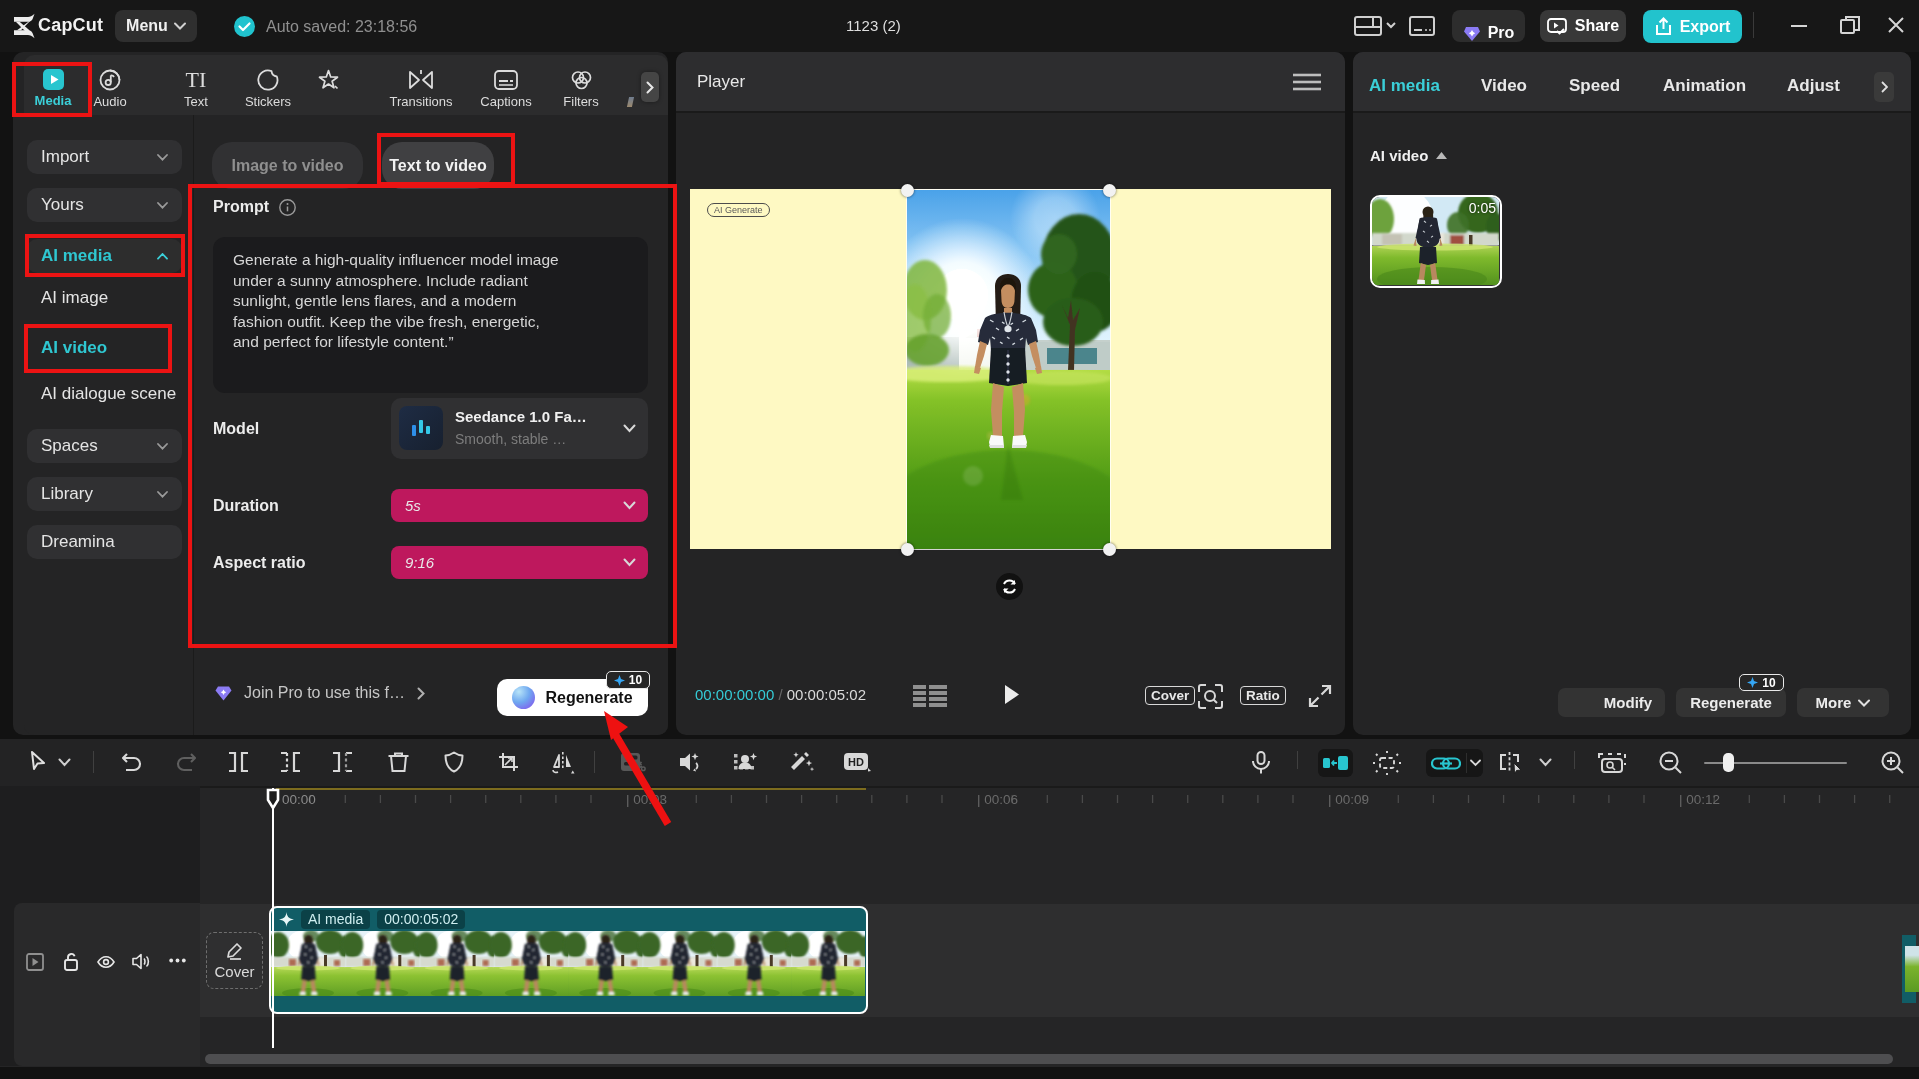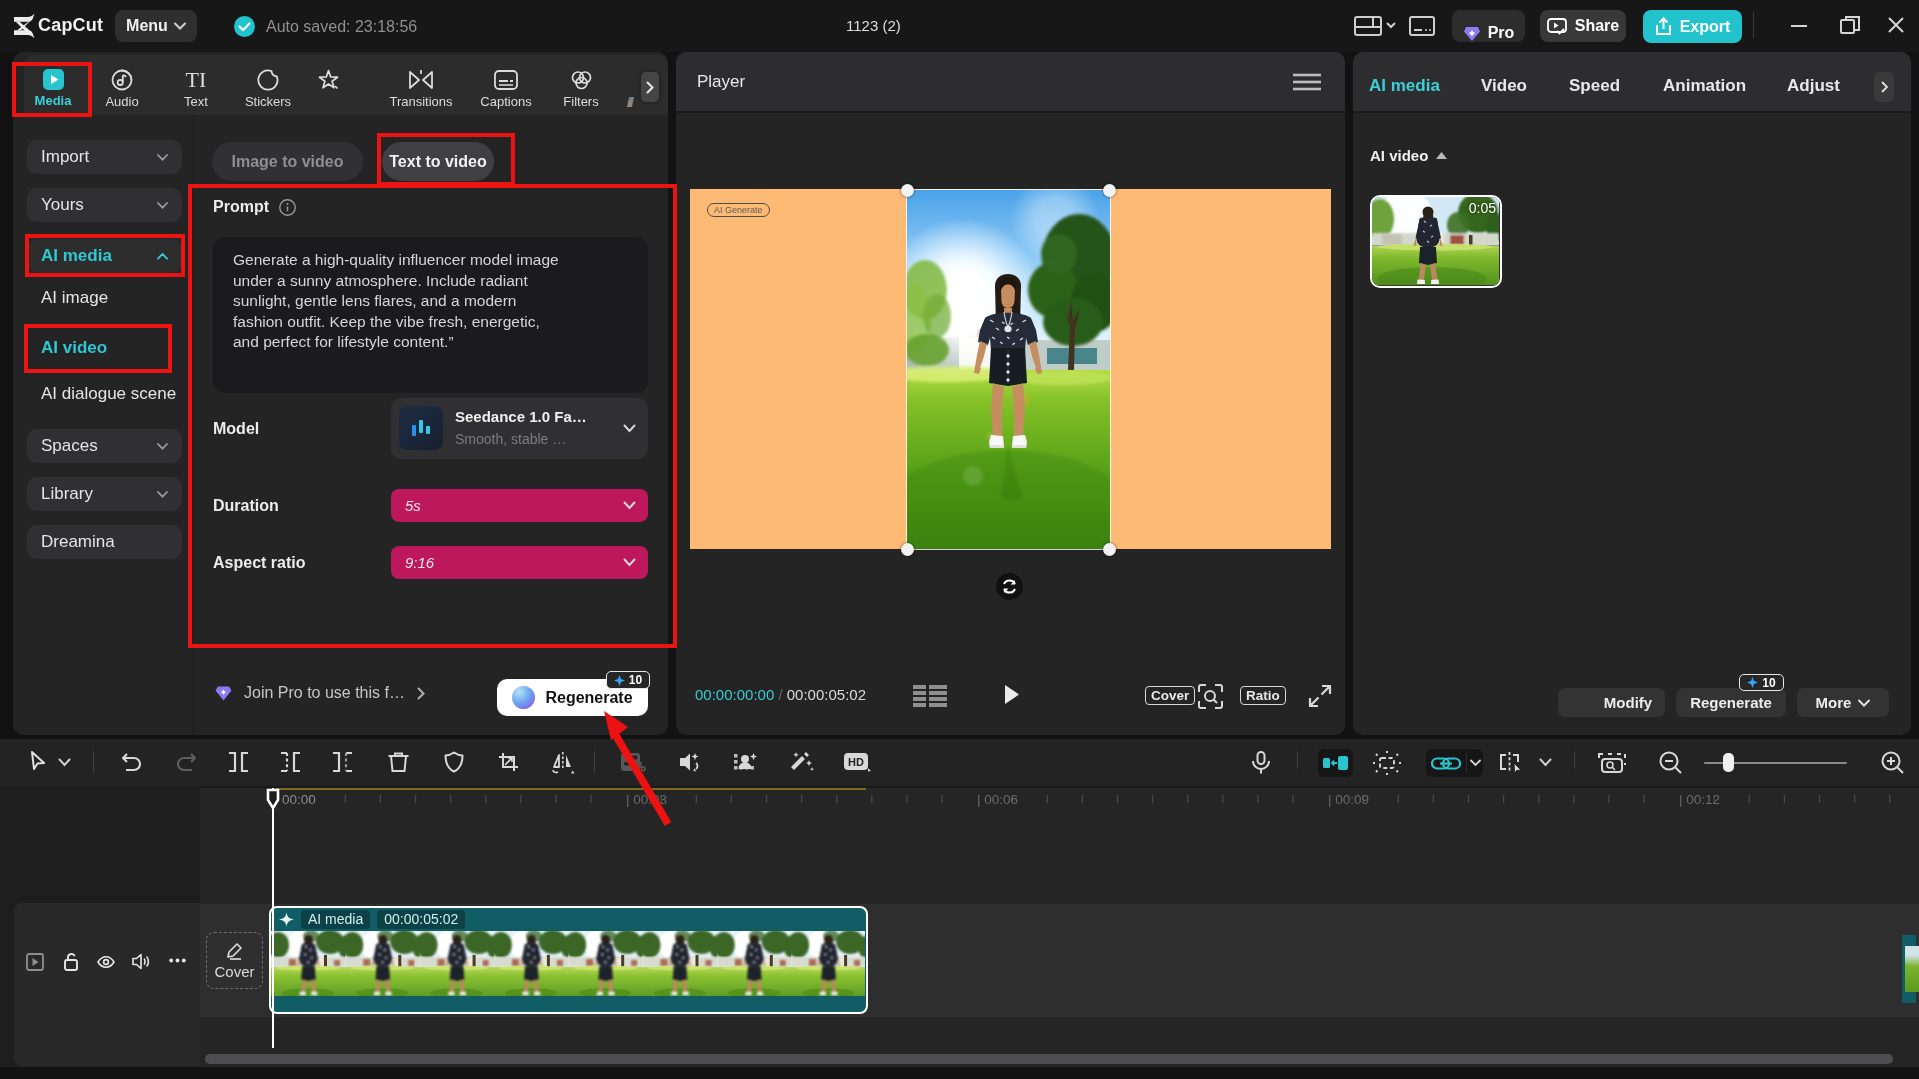"Audio" div.topicon { left: 62px -> 50px }
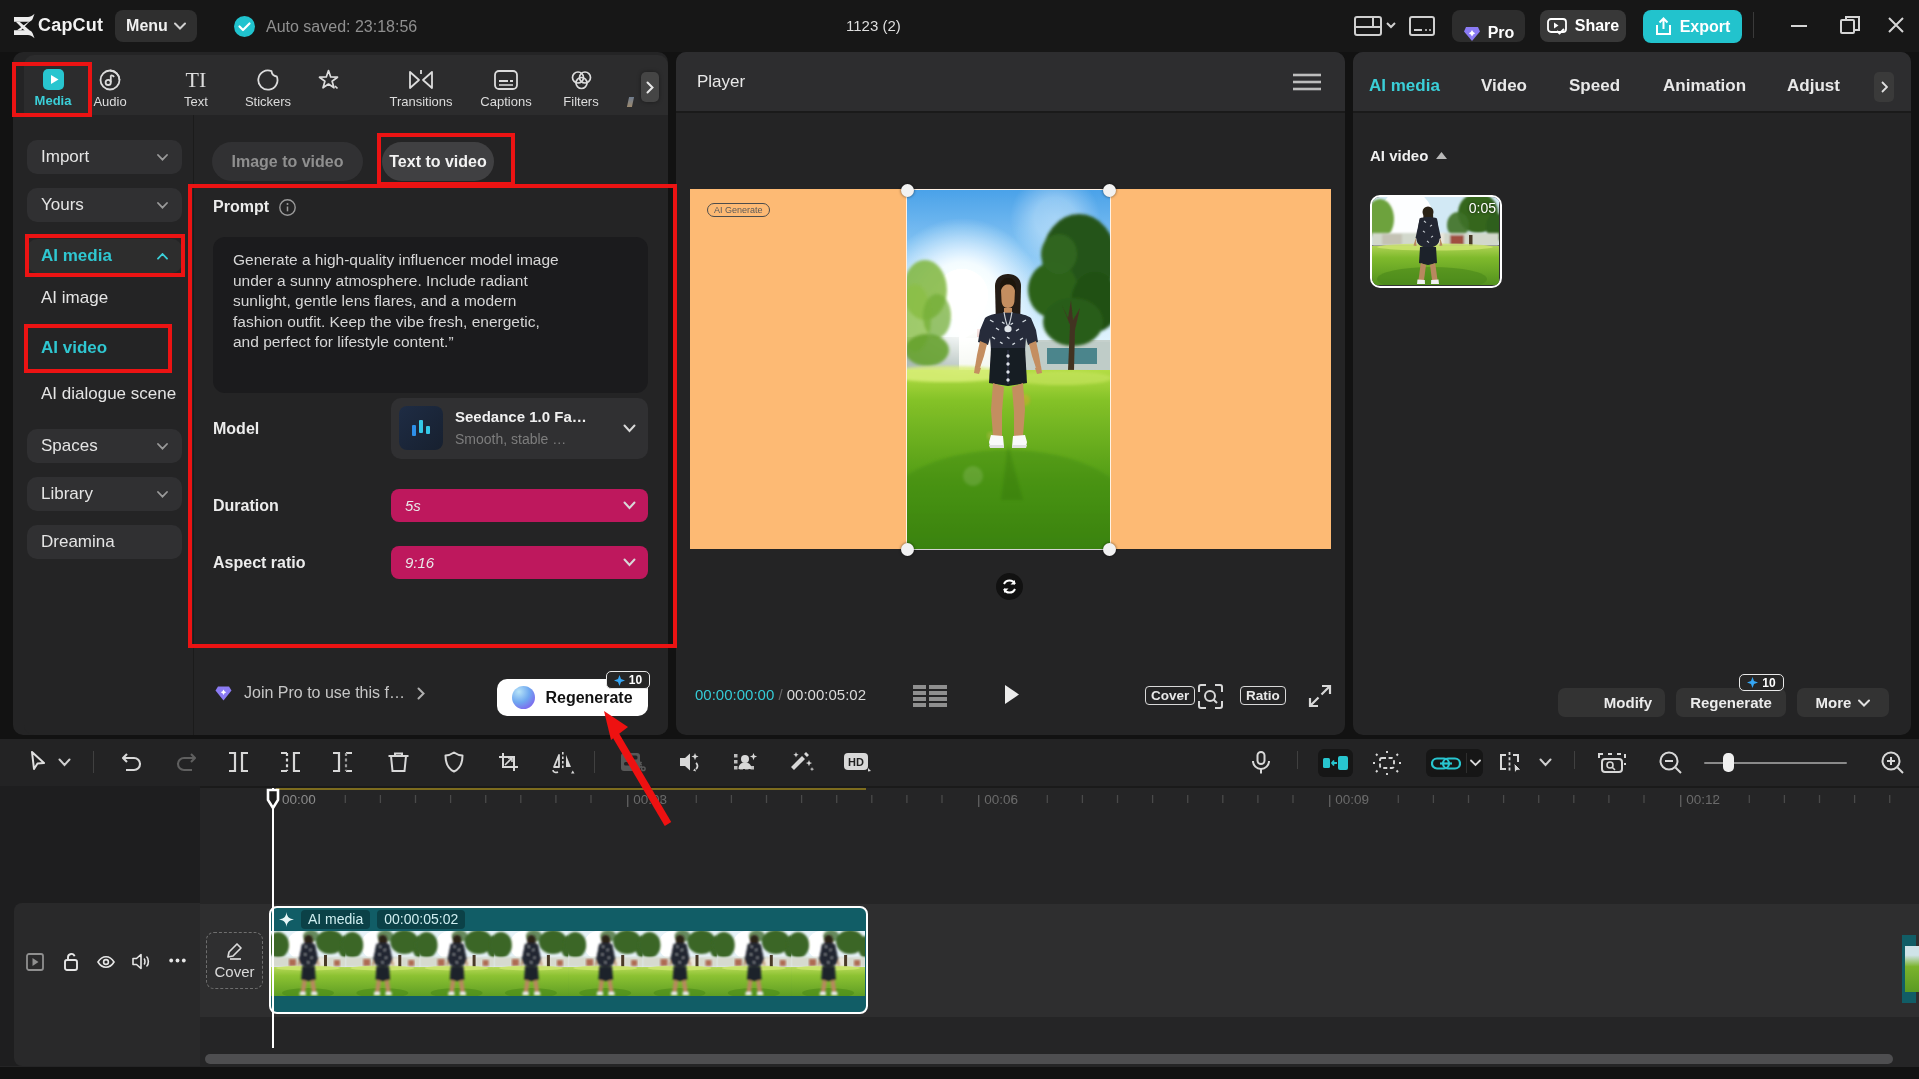"Image to video" .tabpill { height: 39px -> 47px }
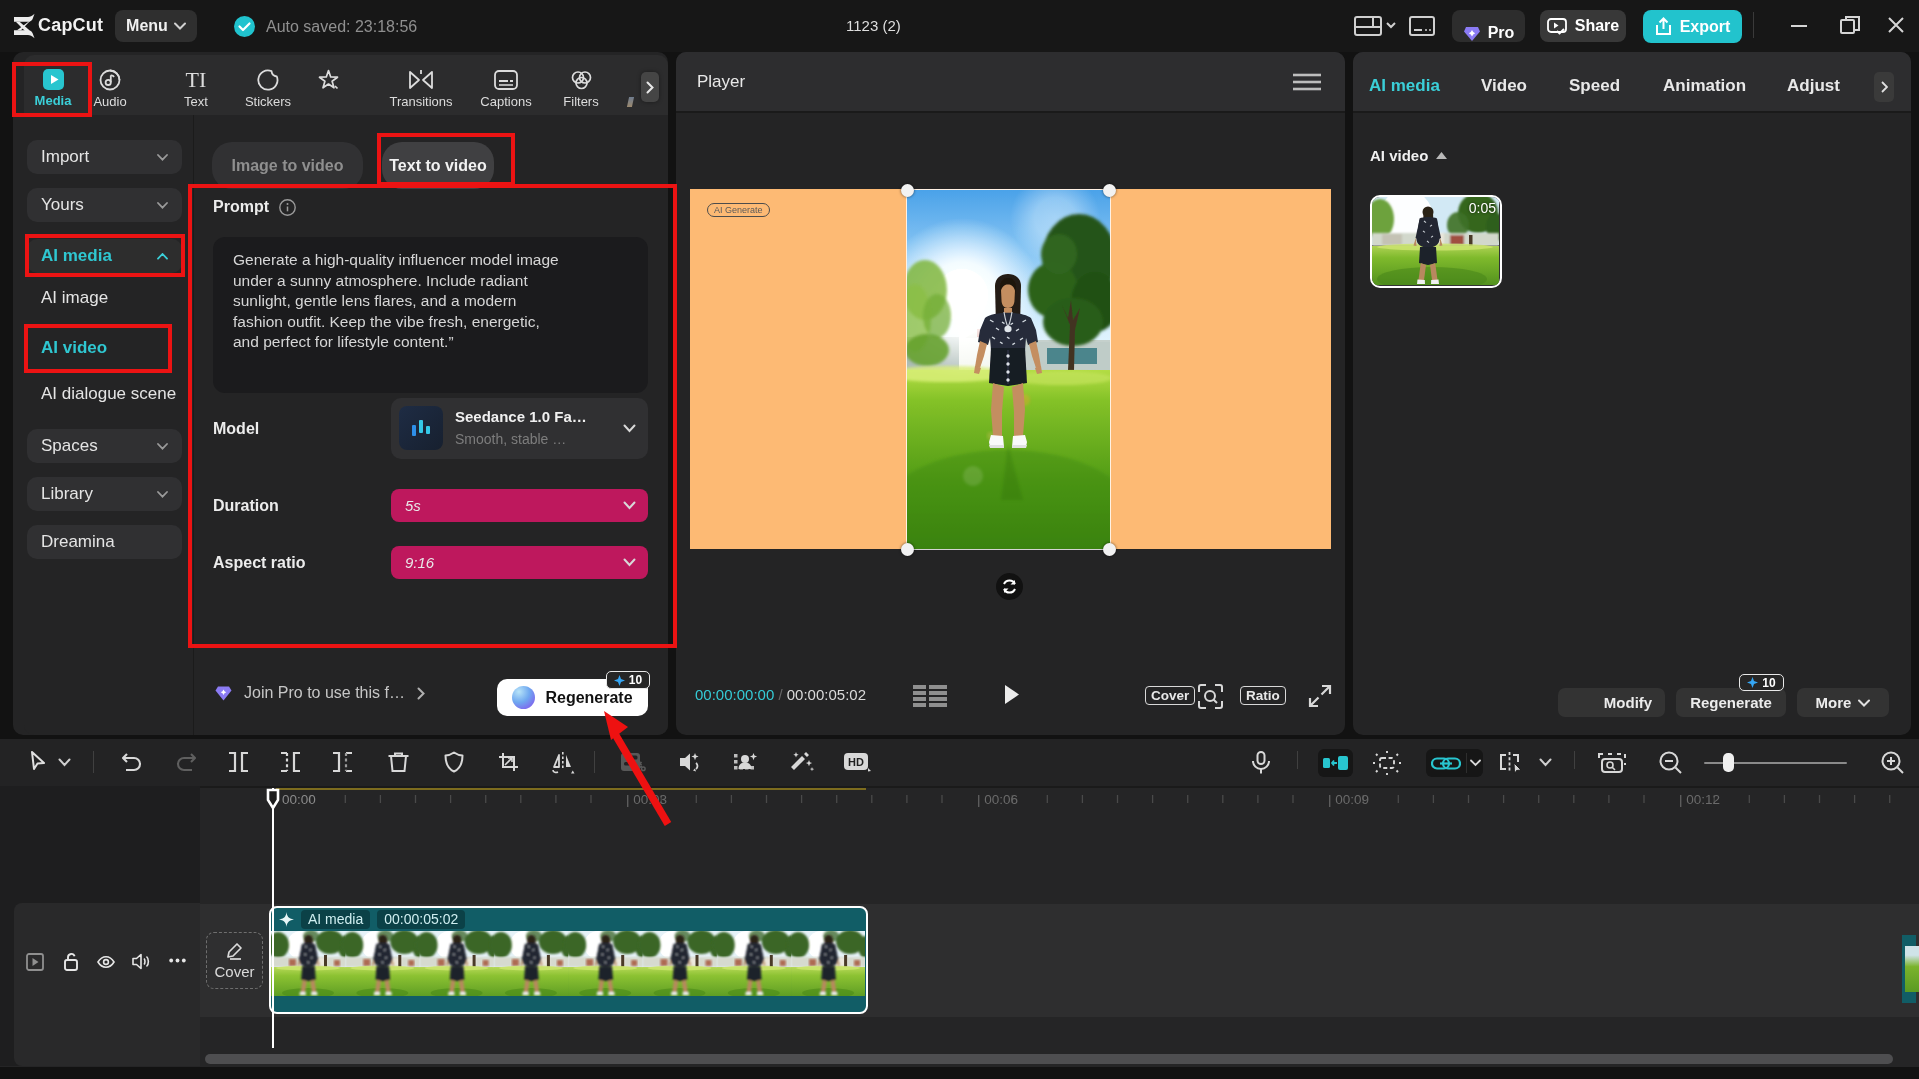"AI Generate" #videoarea { background: #fdba74 -> #fef9c3 }
